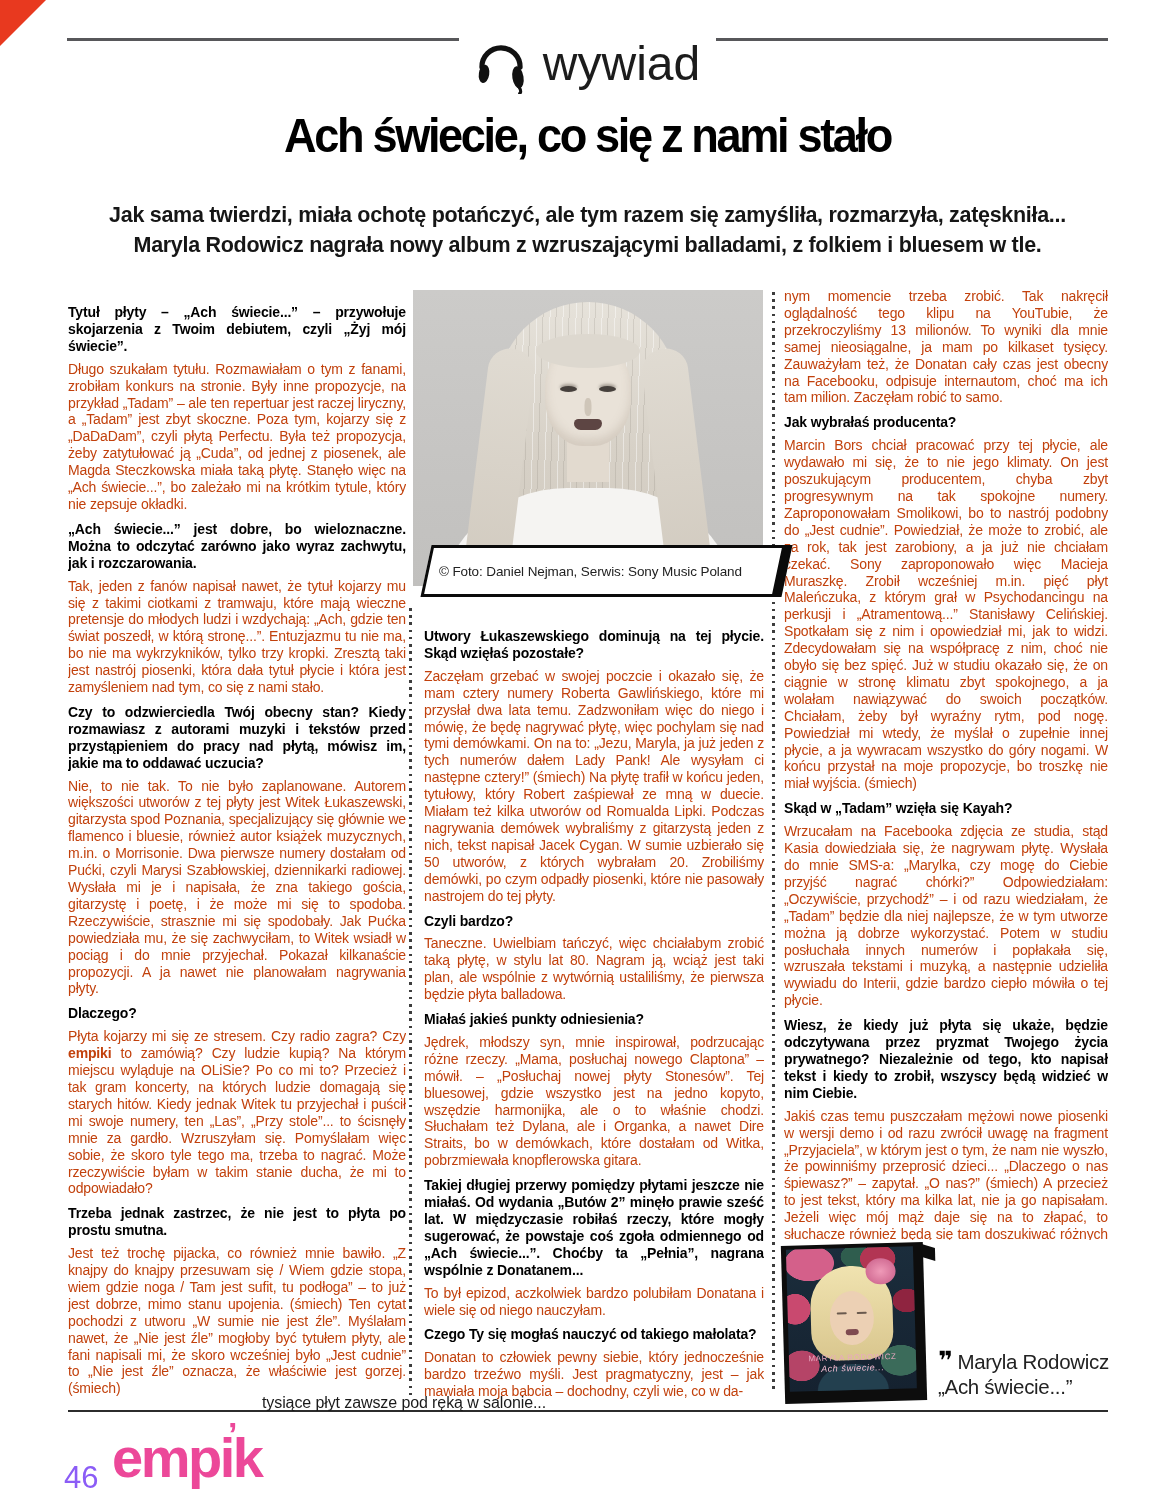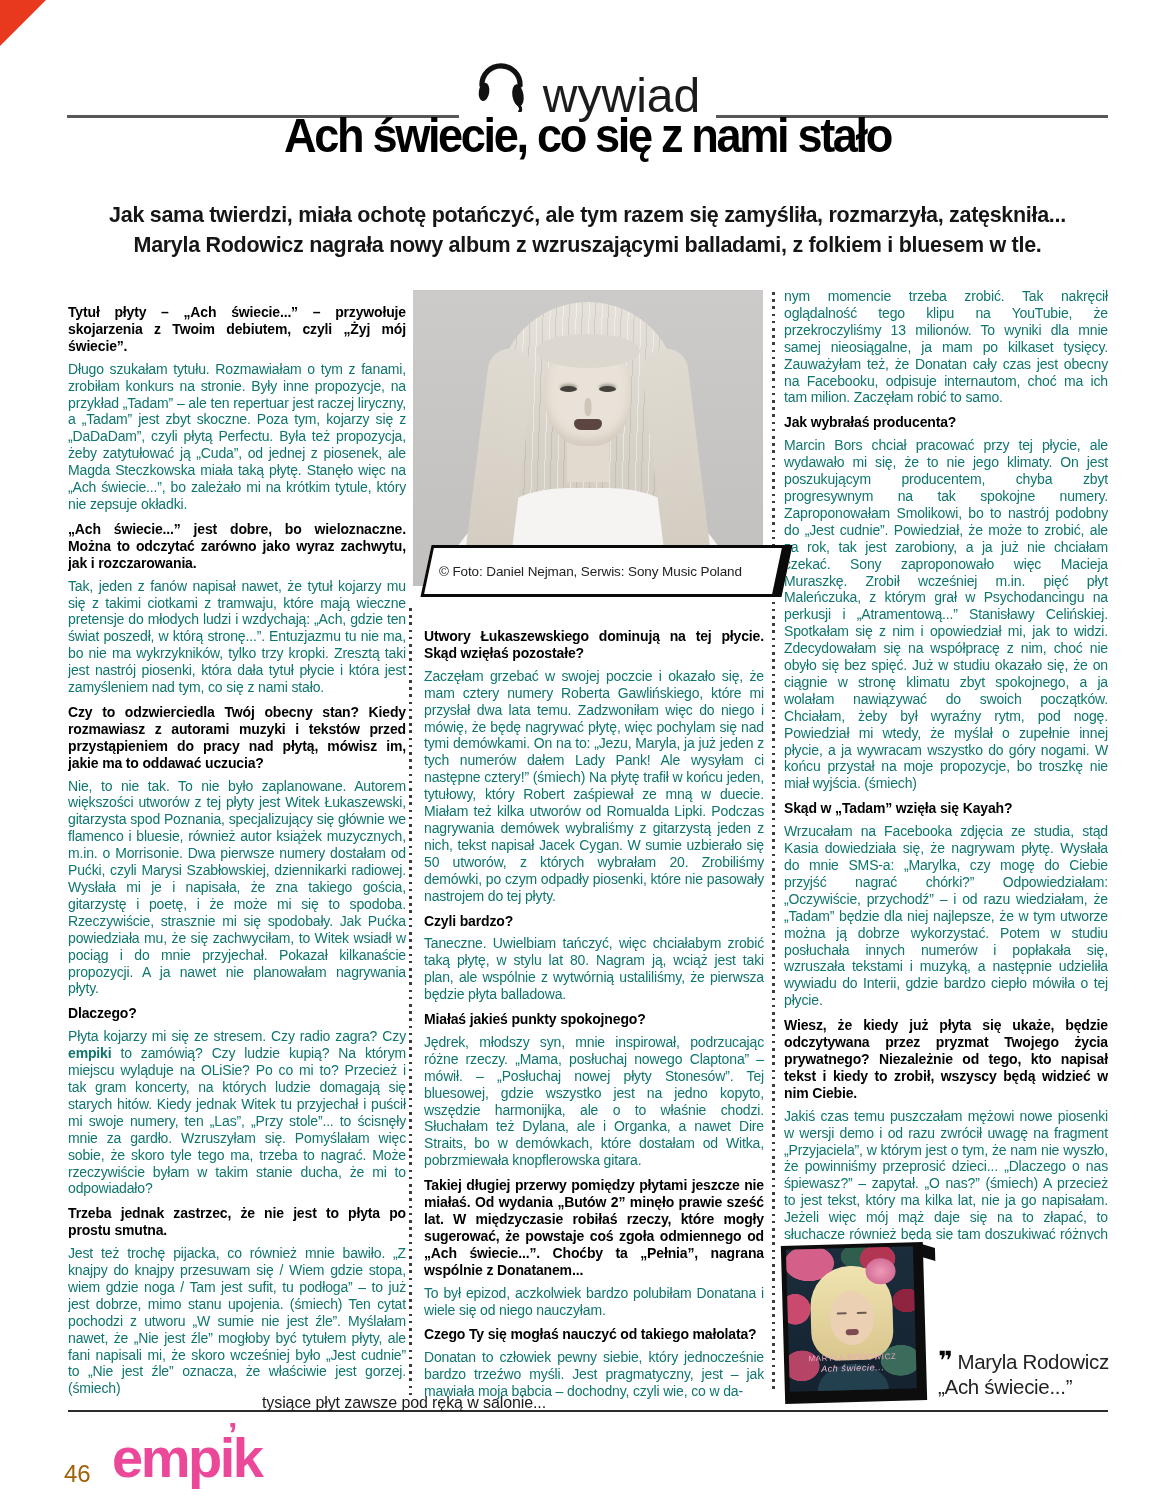"wywiad" .section-header { align-items: flex-end -> flex-start }
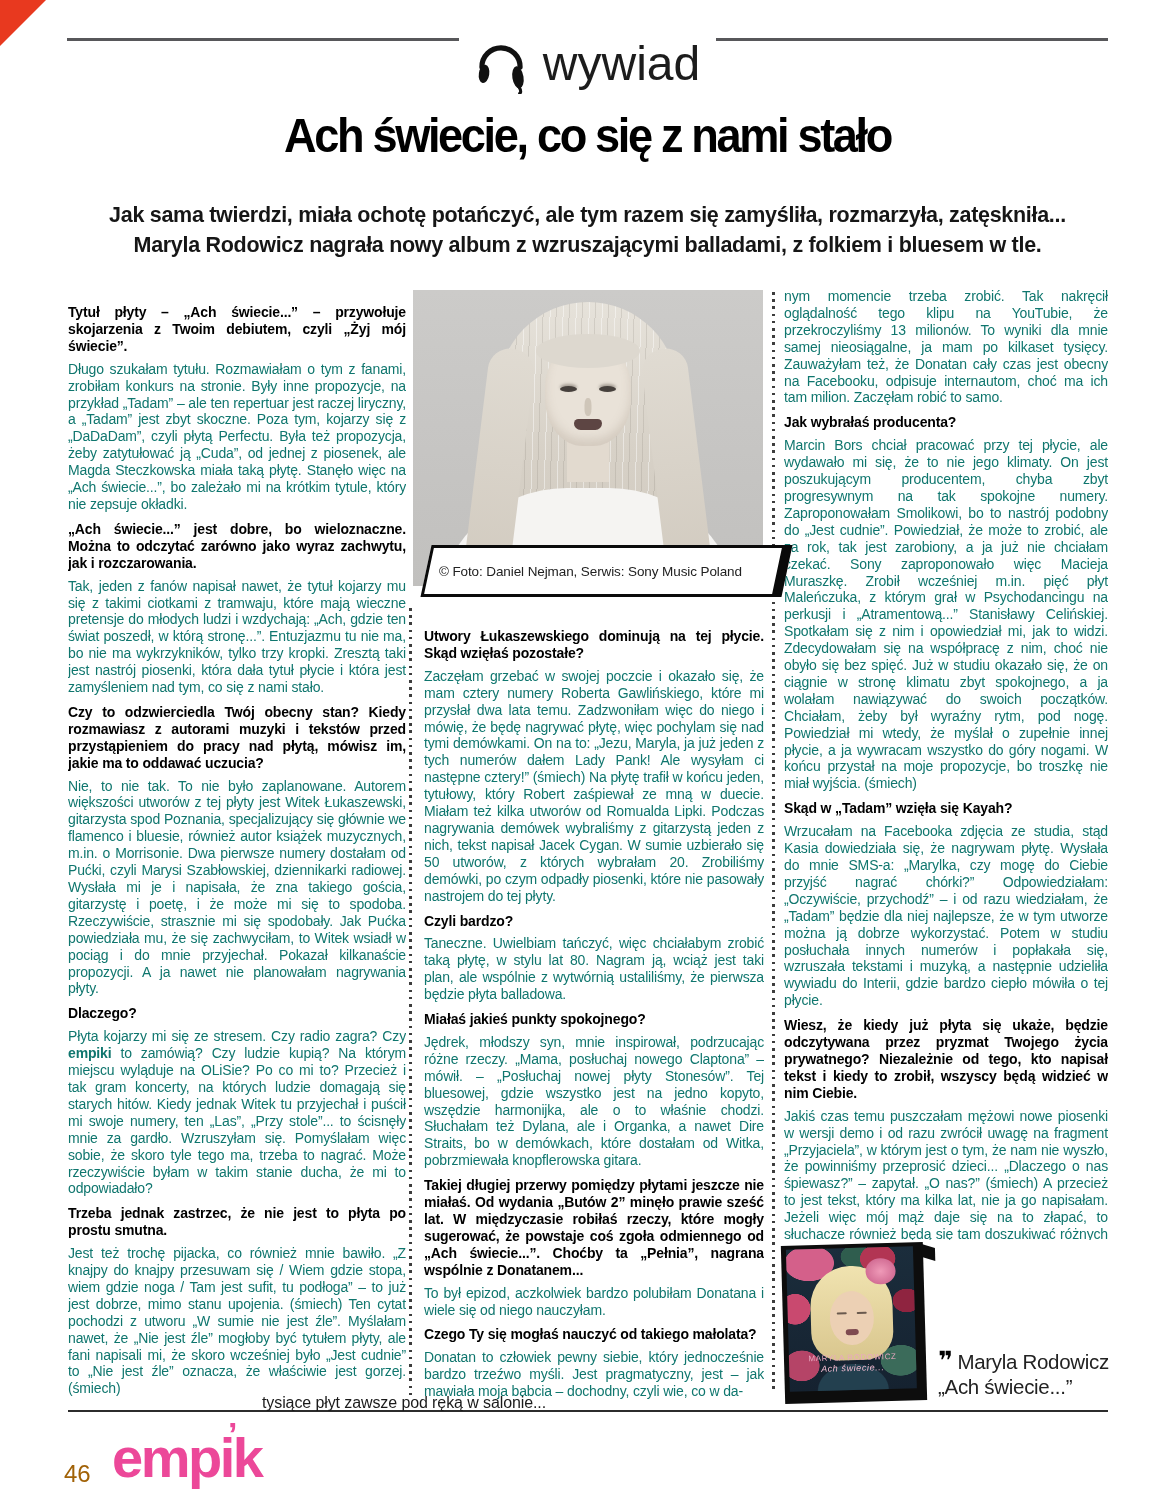"nym momencie trzeba zrobić. Tak" .col p { color: #0f766e -> #c2410c }
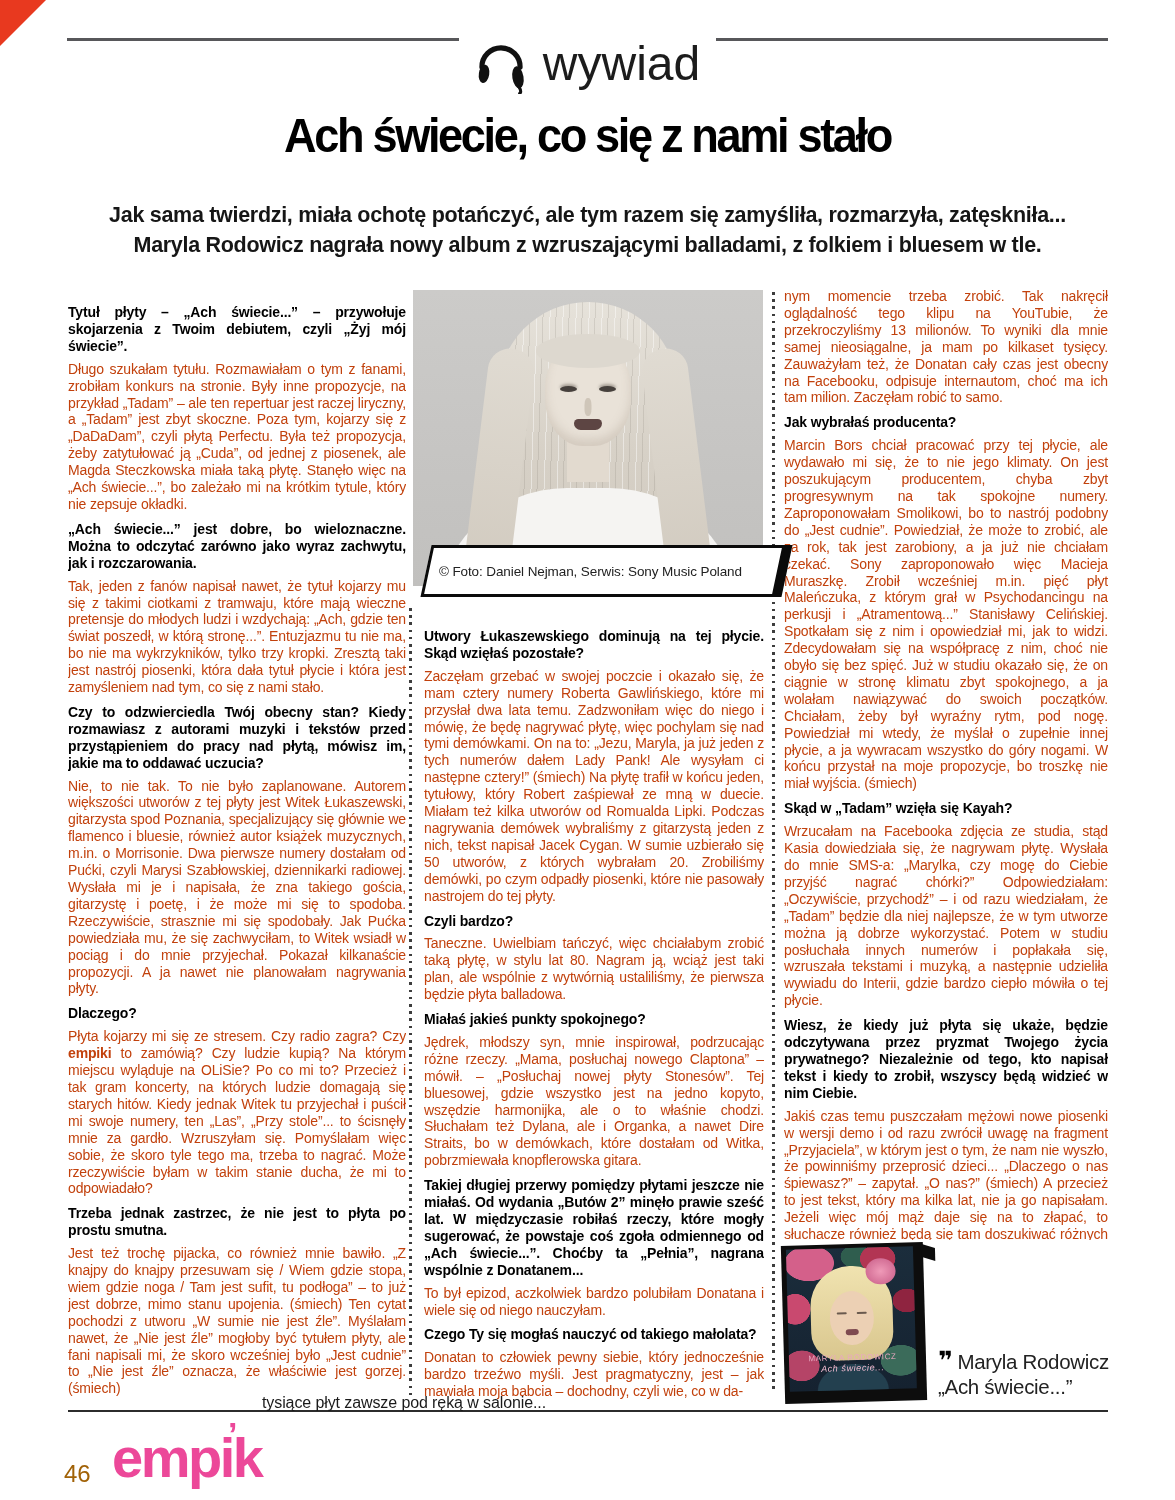"Miałaś jakieś punkty spokojnego?" p.q { text: spokojnego -> odniesienia }
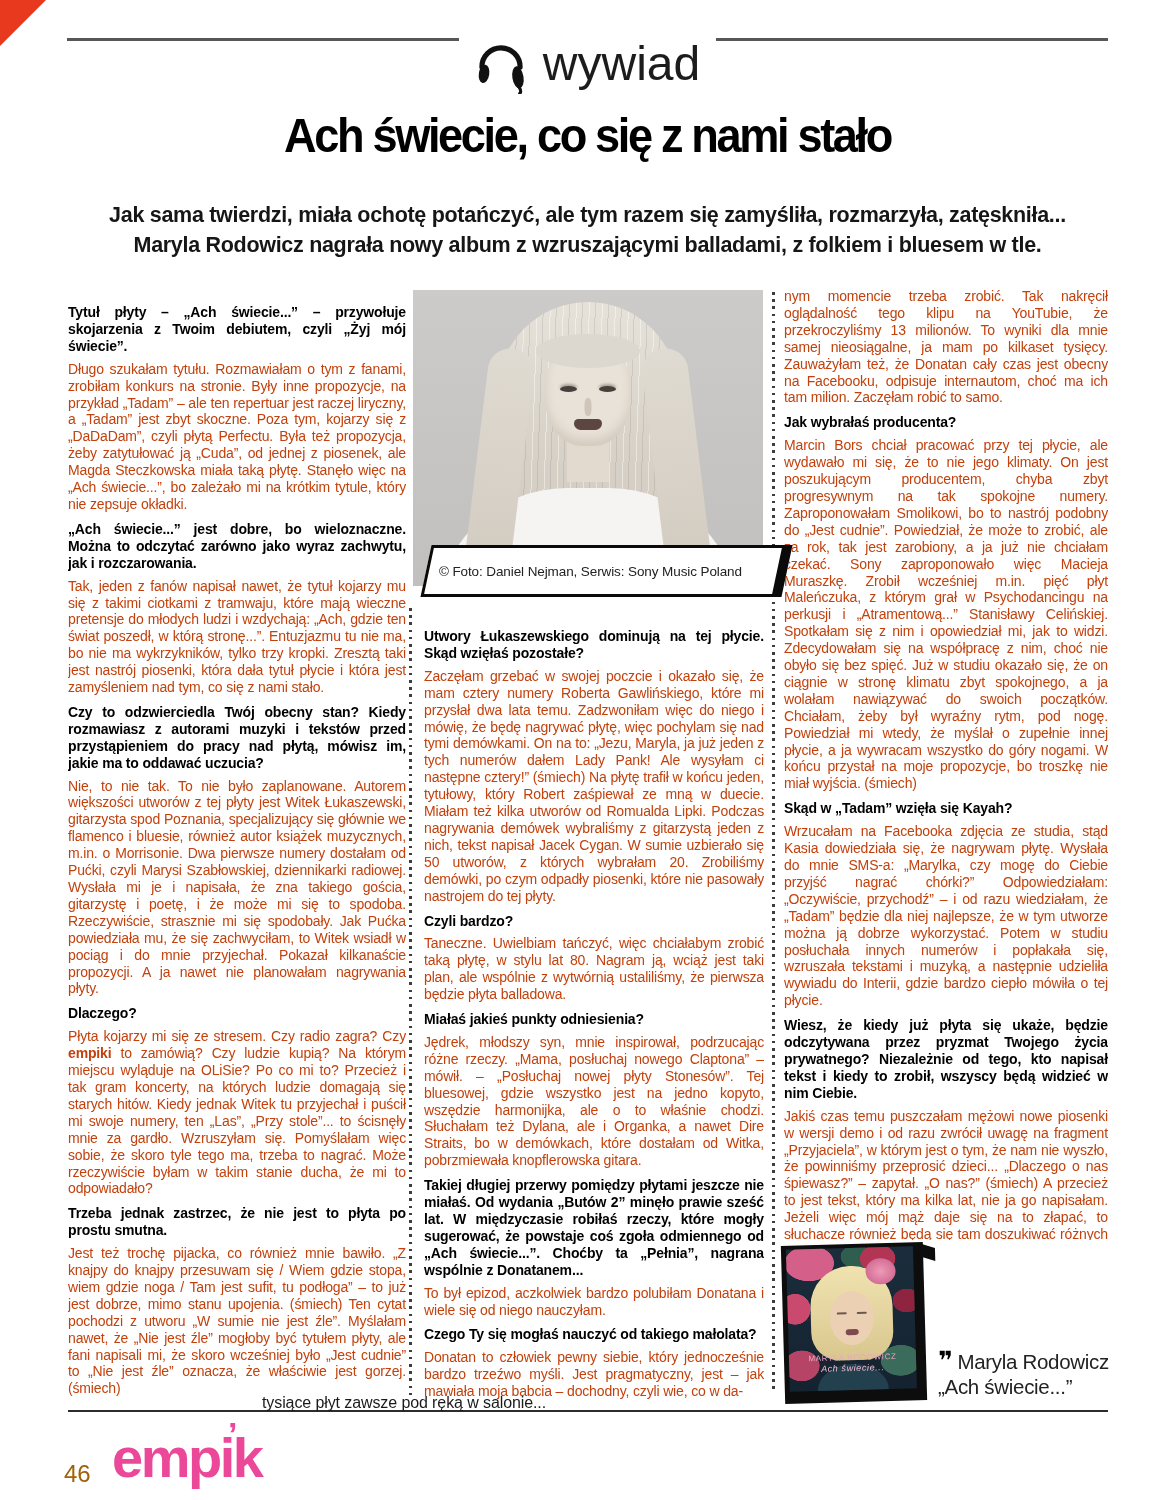"46" .page-number { color: #a16207 -> #8b5cf6; font-size: 24px -> 31px }
